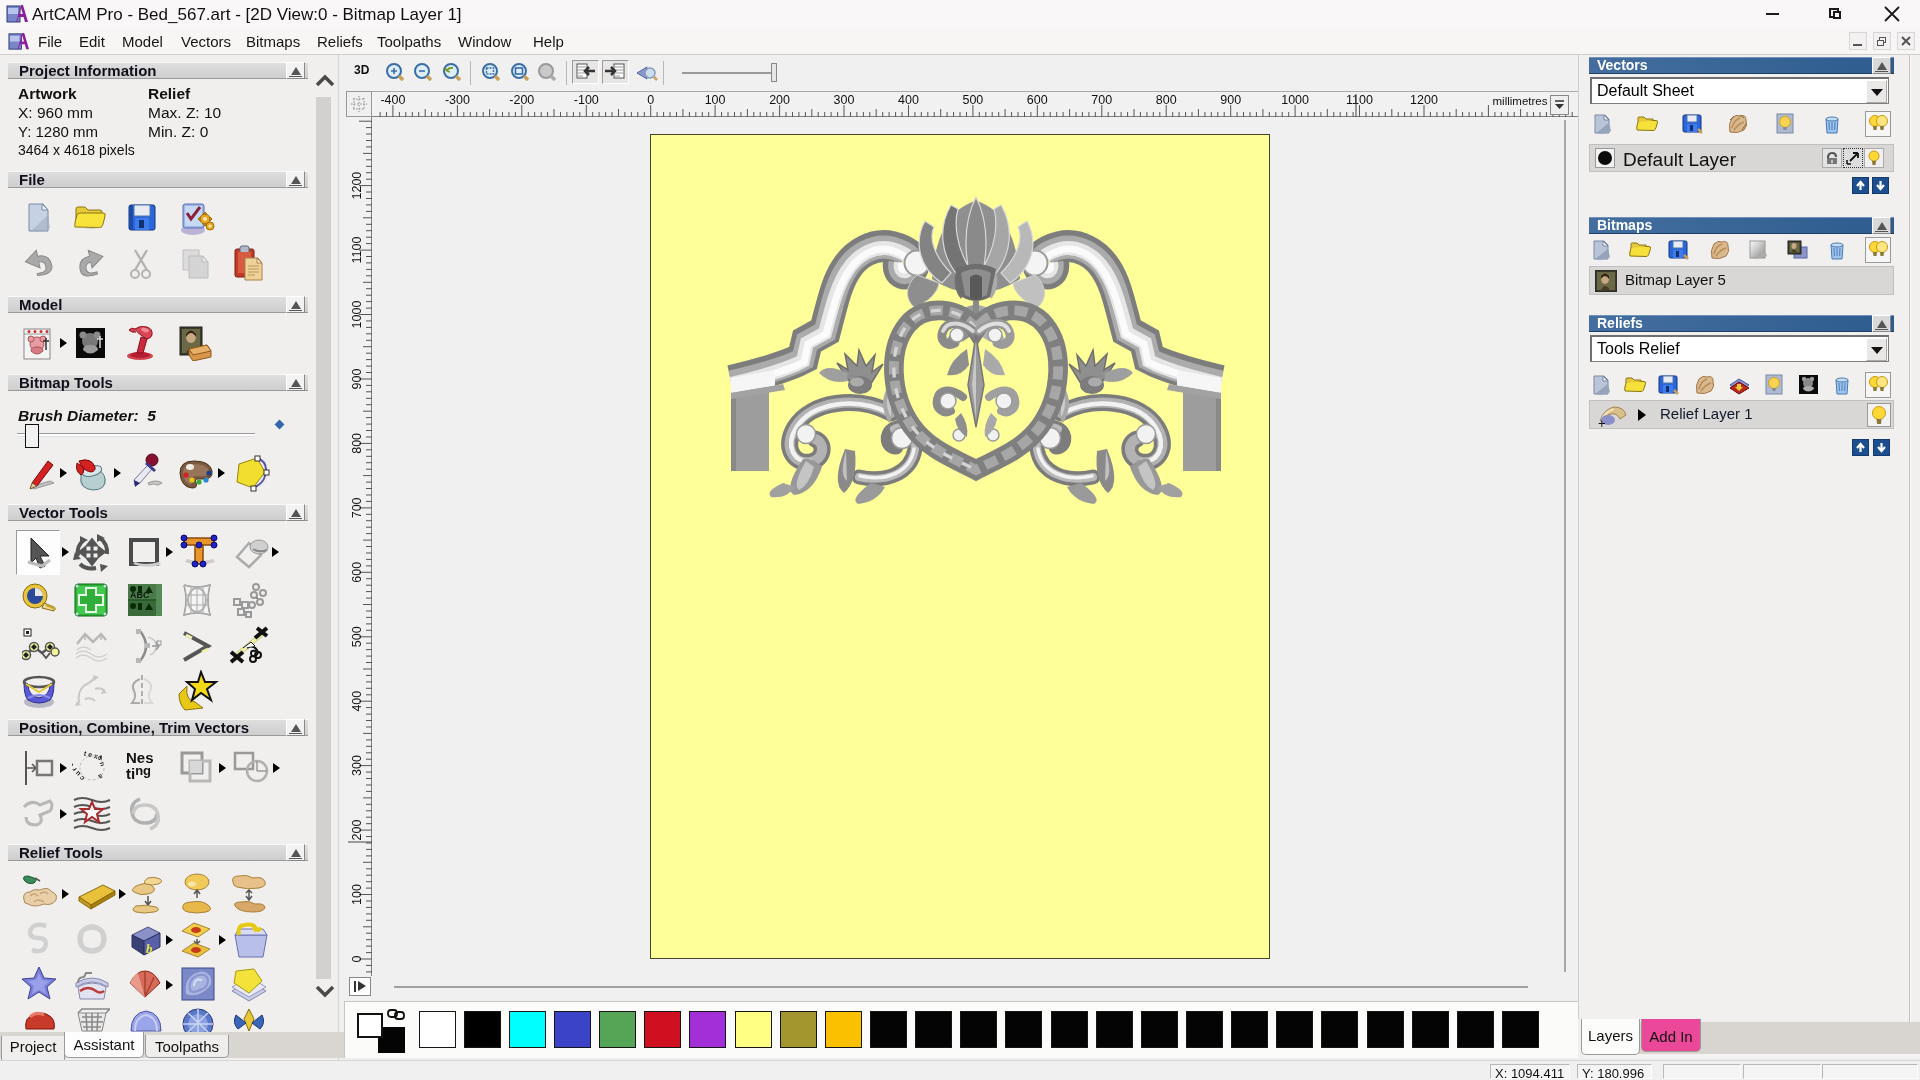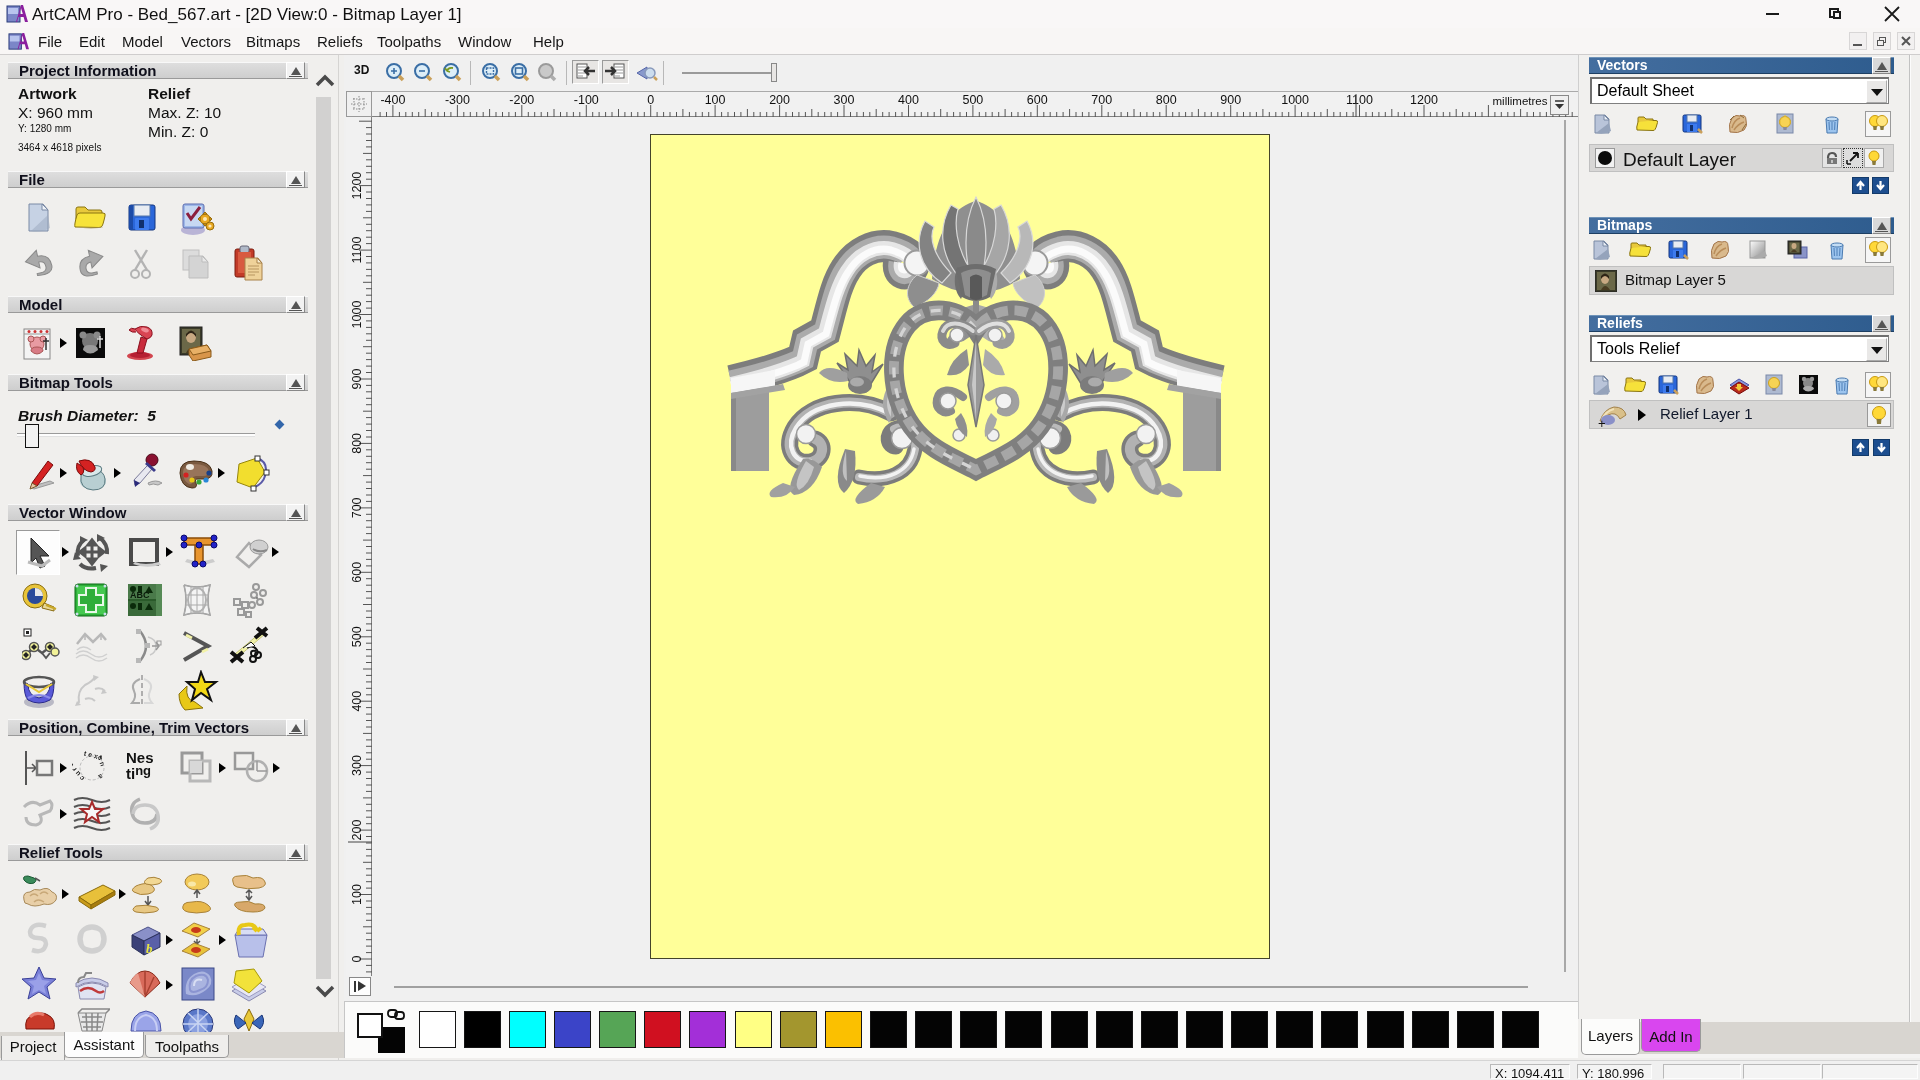"Y: 1280 mm" div.abs { font-size: 10px -> 15px }
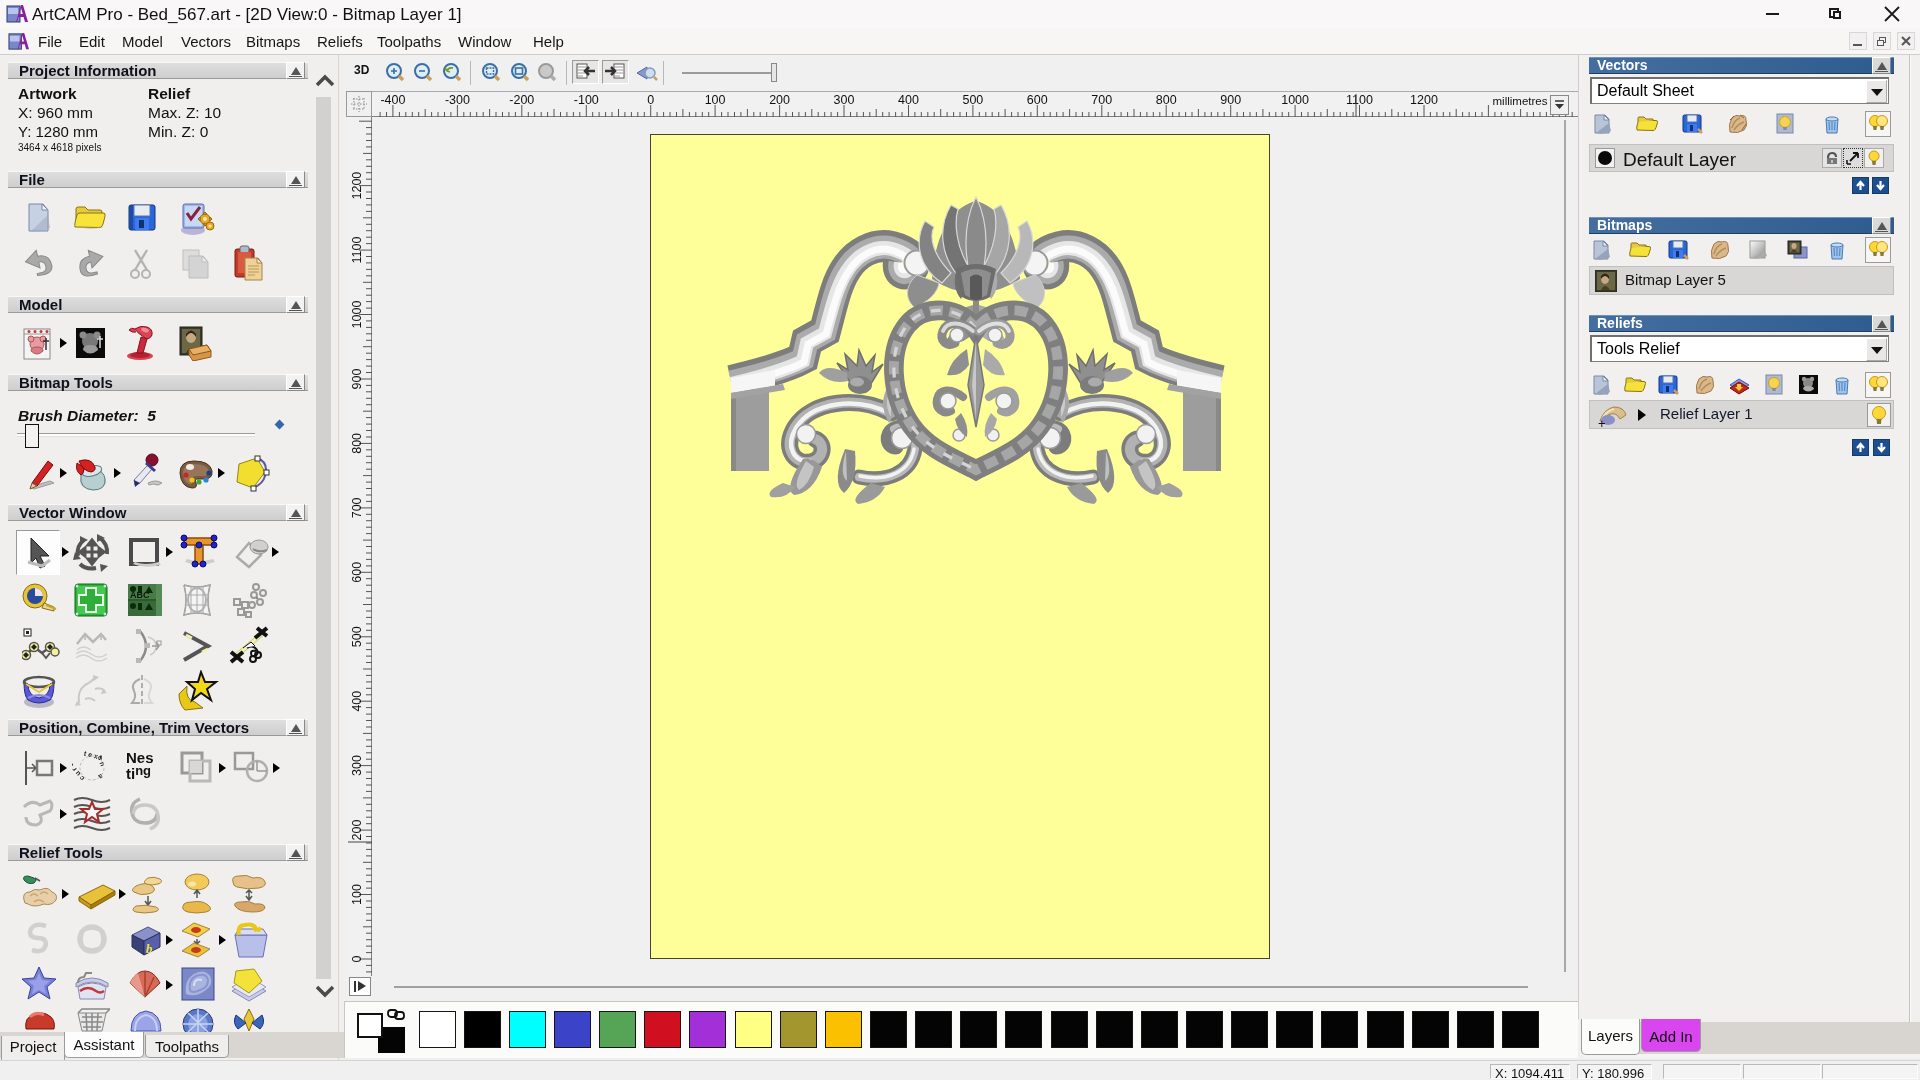"3464 x 4618 pixels" div.abs { font-size: 10px -> 14px }
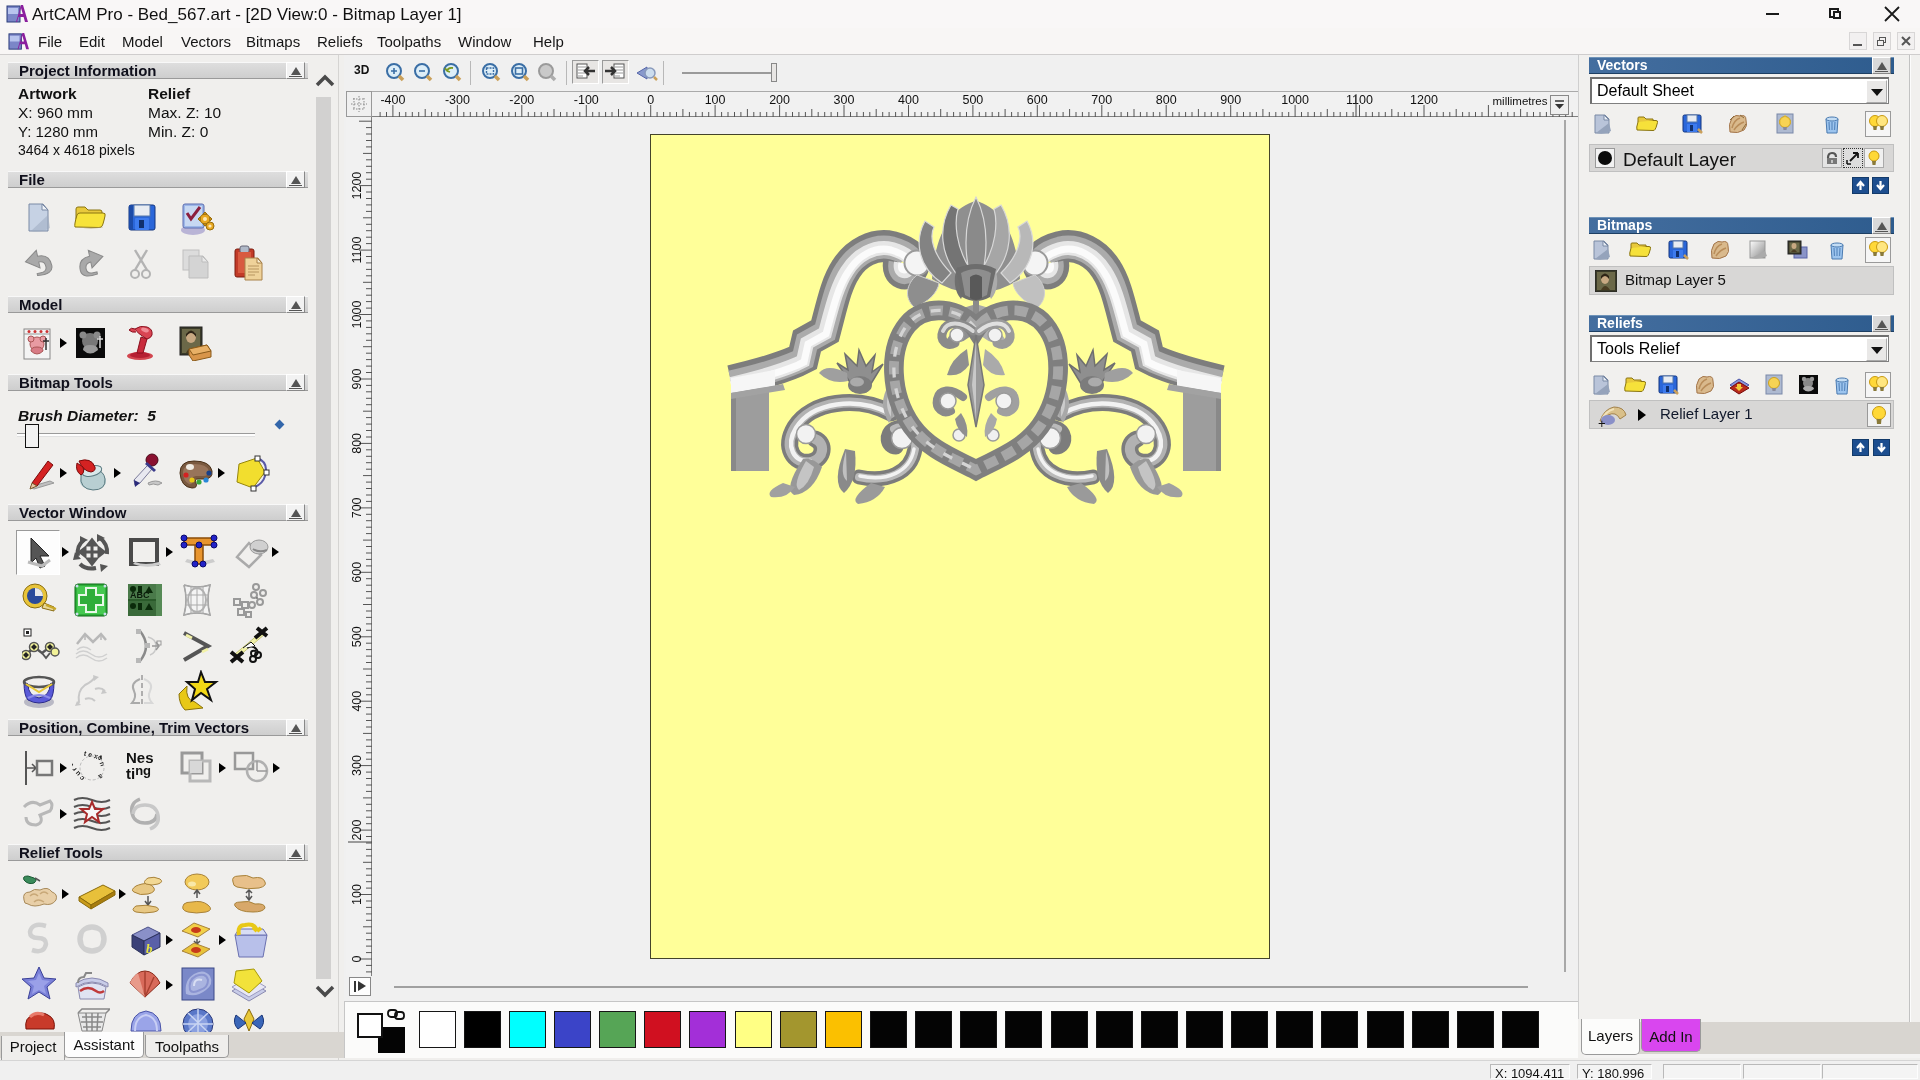"Vector Window" div.t { text: Window -> Tools }
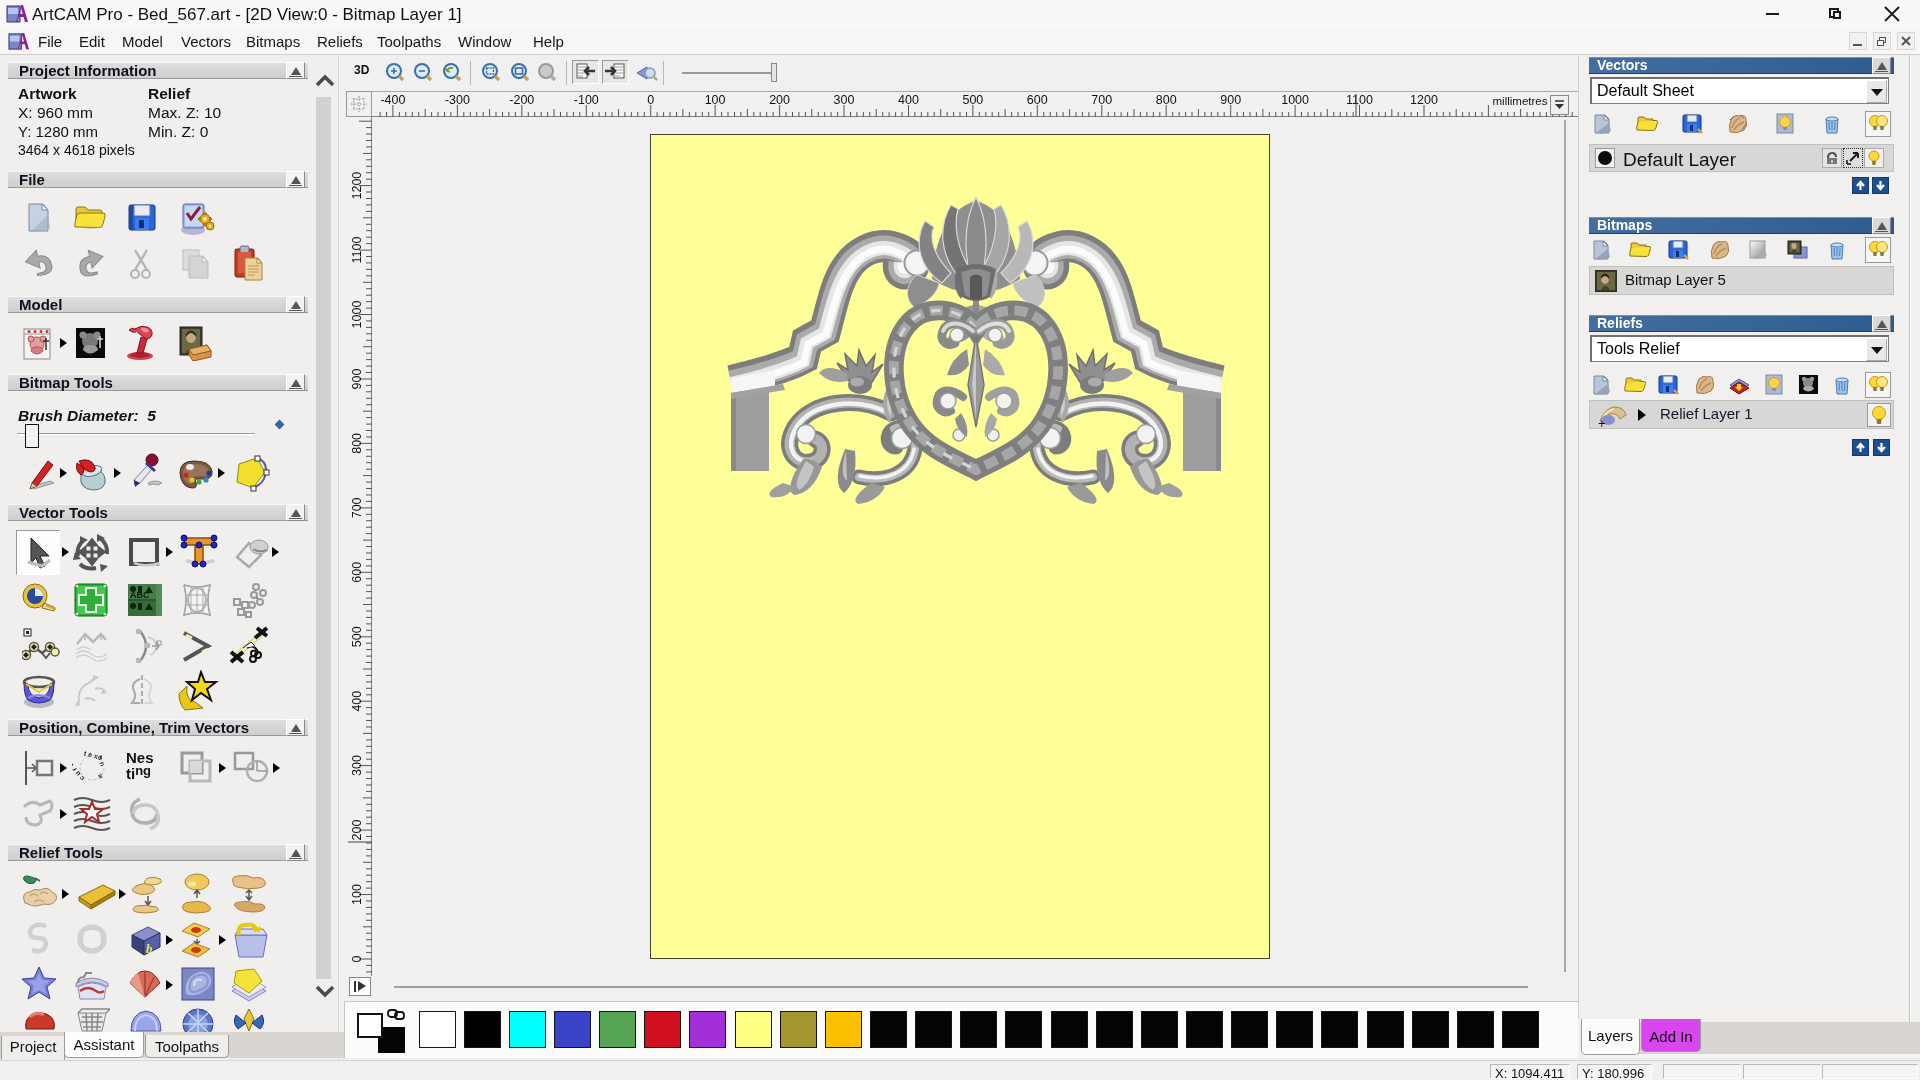"Add In" div.tab { background: #d946ef -> #ec4899 }
